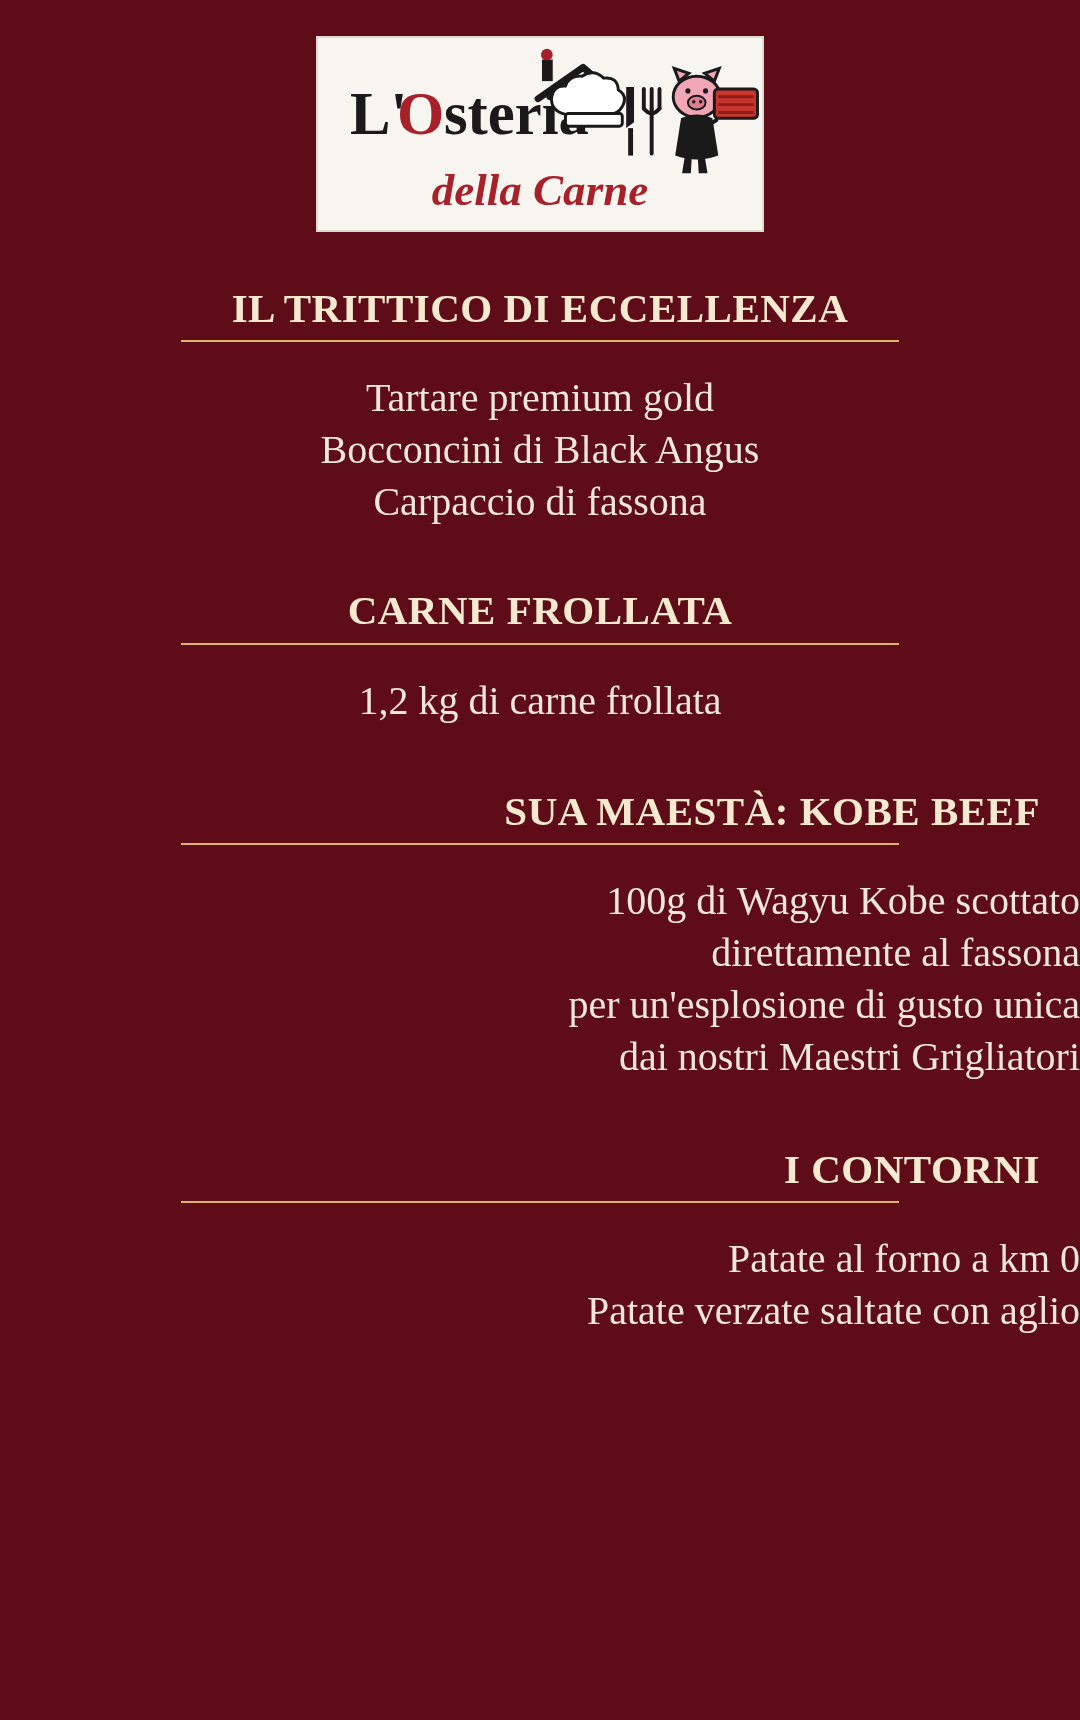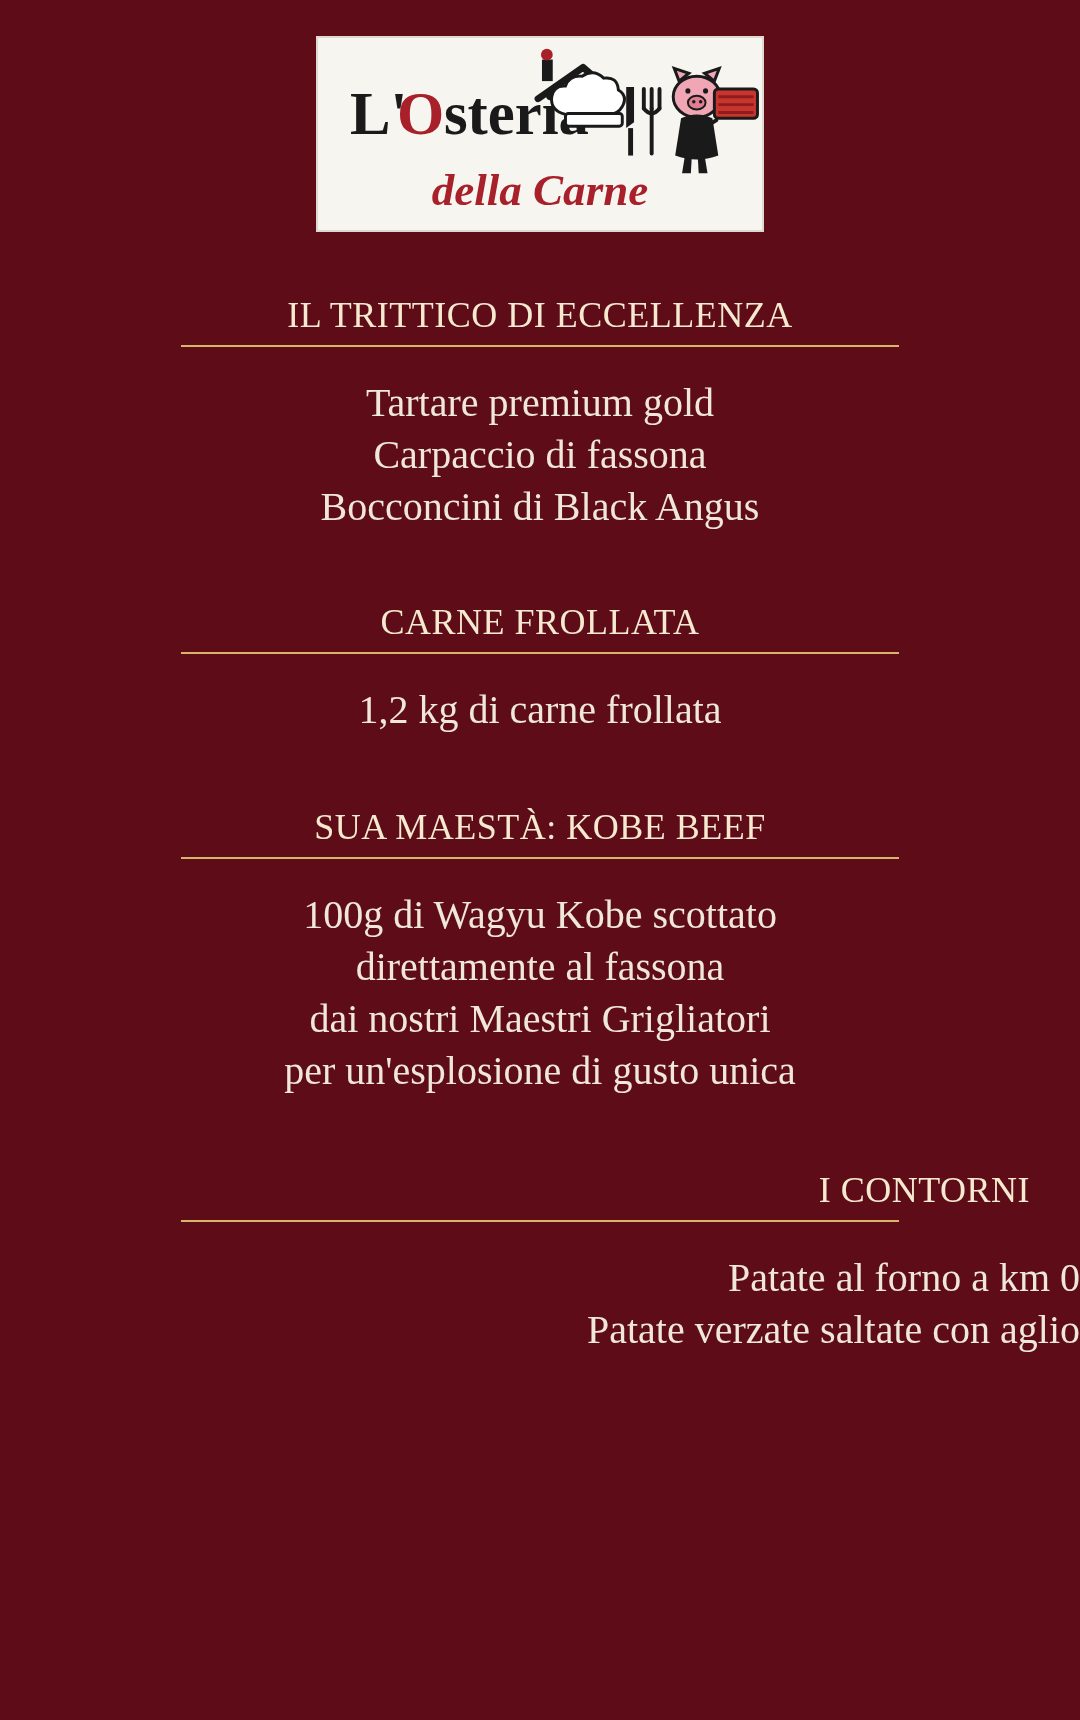"IL TRITTICO DI ECCELLENZA" .sec-title { font-size: 36px -> 41px; font-weight: normal -> bold; margin: 10px -> 0 }
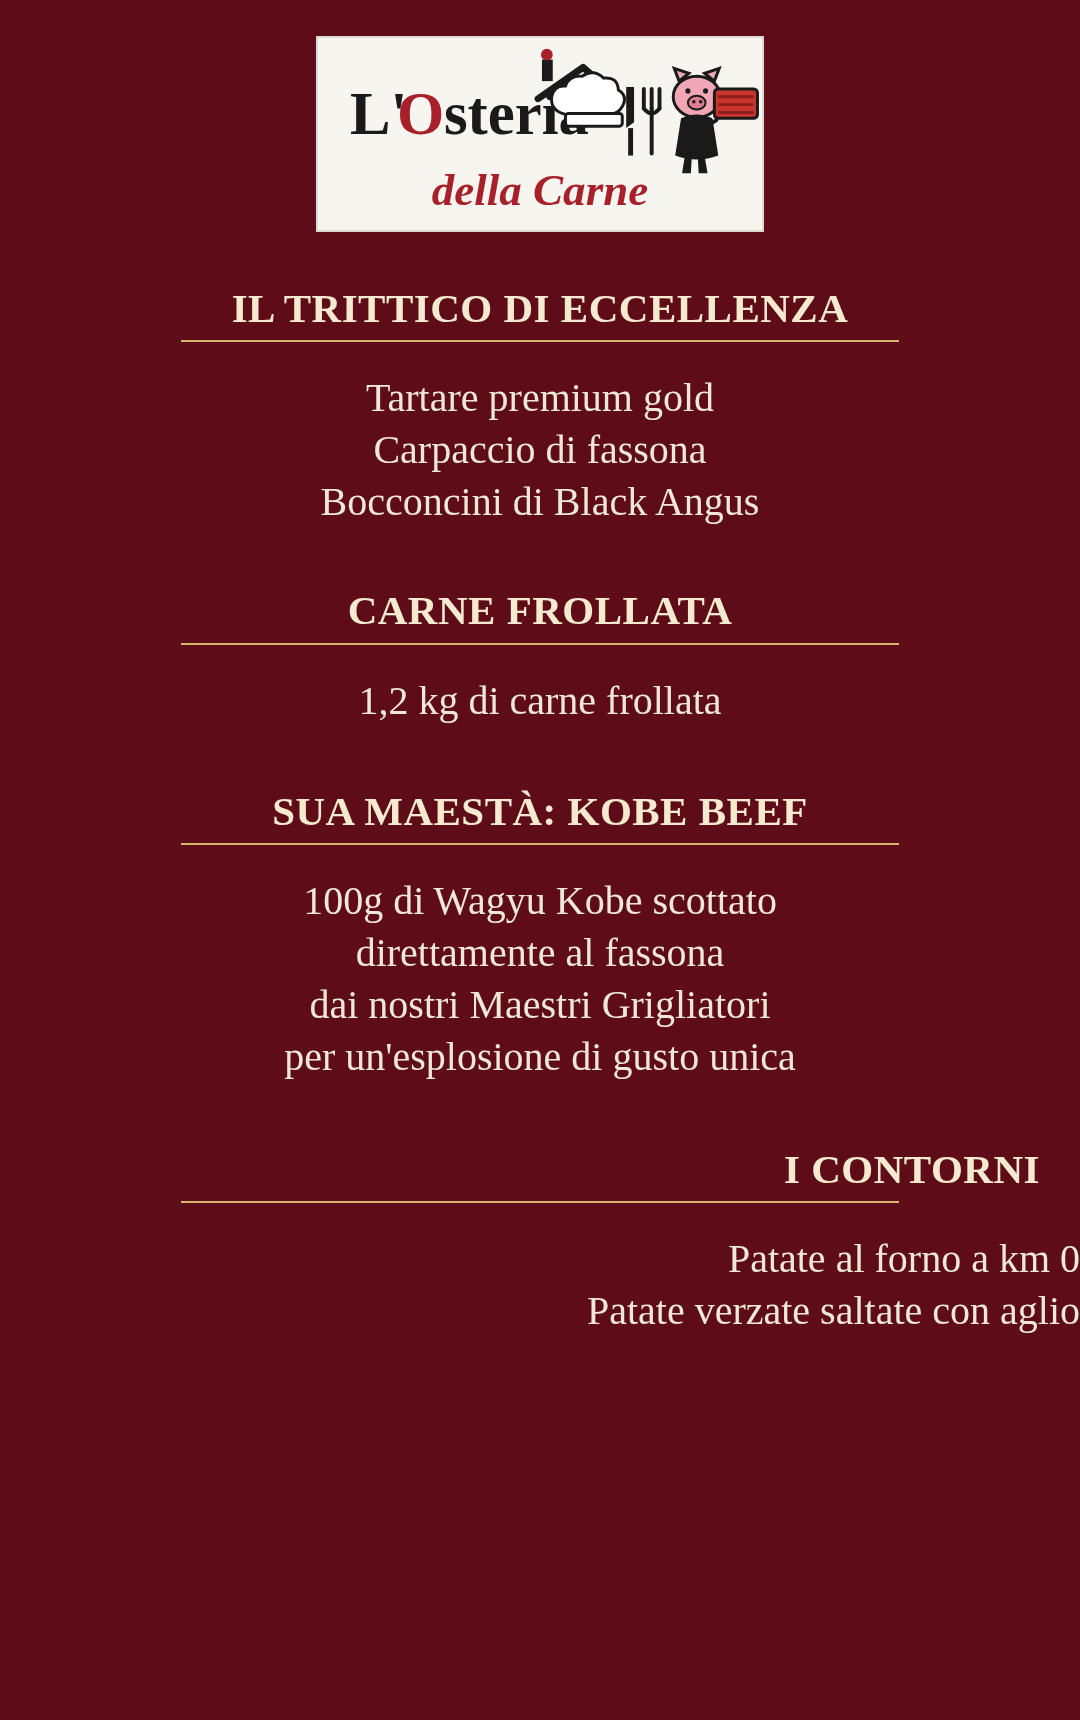"Carpaccio di fassona" span.item { order: before "Bocconcini di Black Angus" -> after "Bocconcini di Black Angus" }
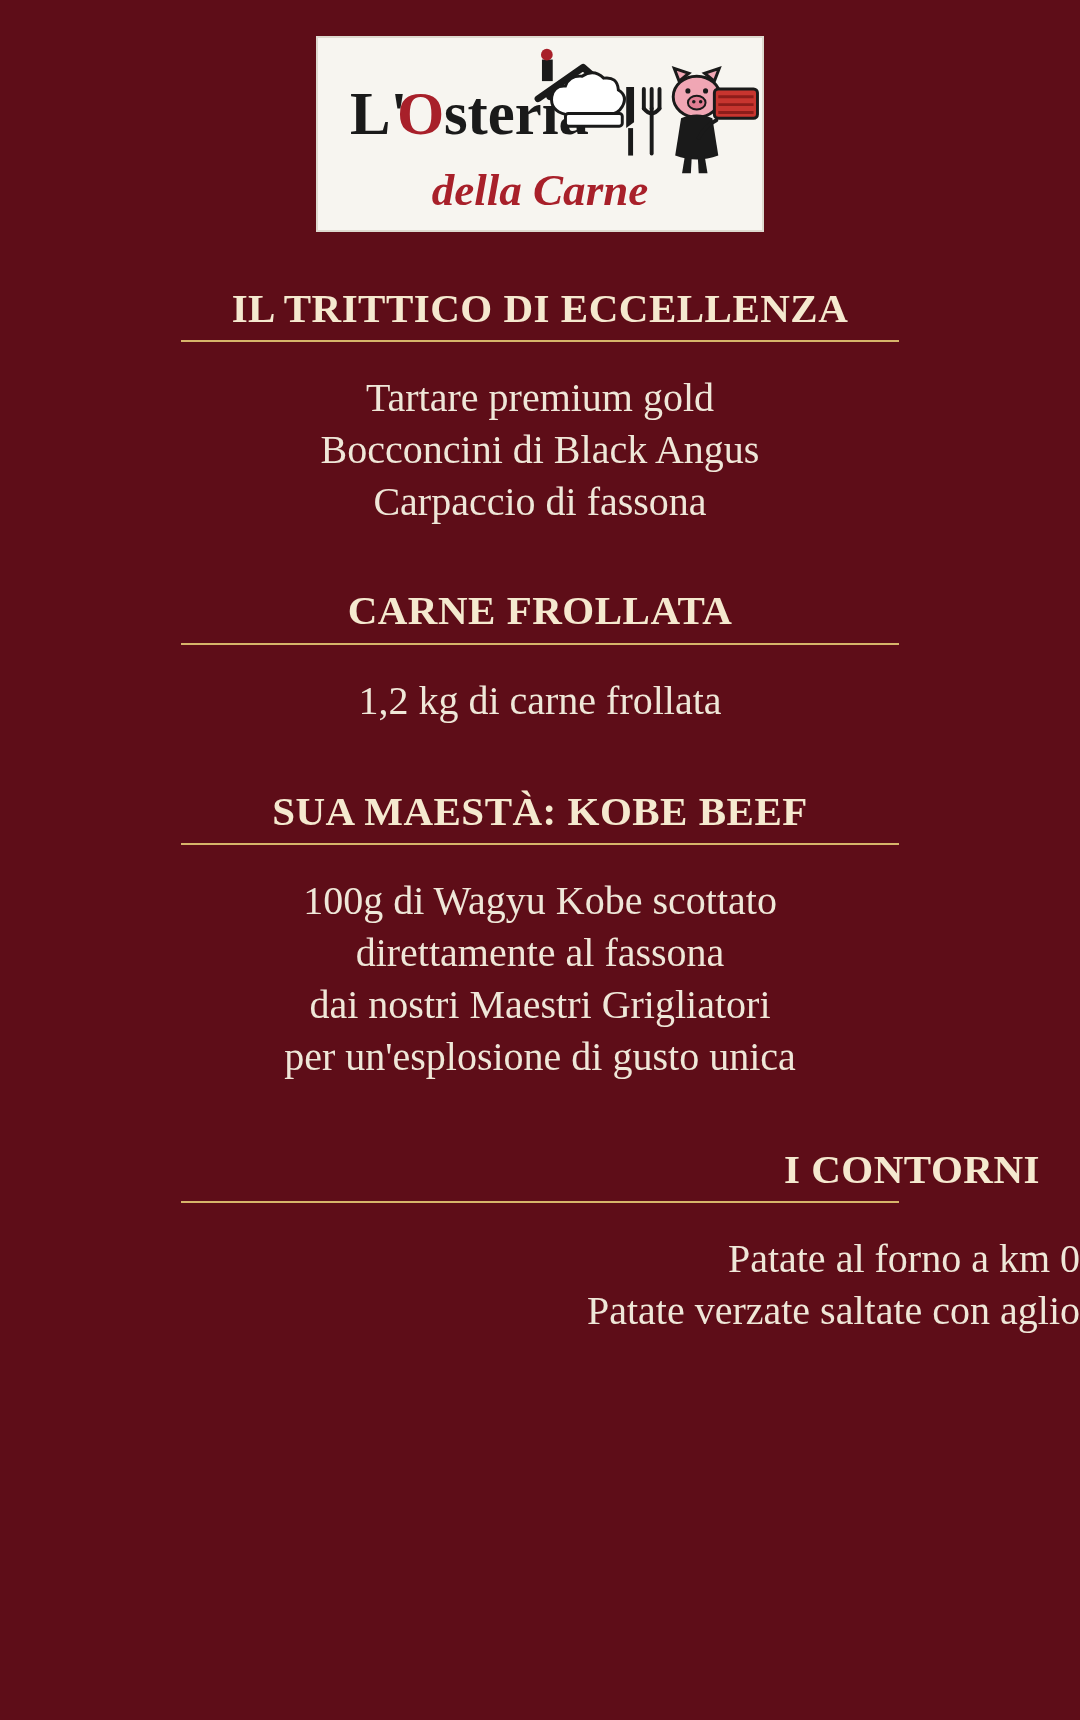"SUA MAESTÀ: KOBE BEEF" .sec-kobe { text-align: none -> right }
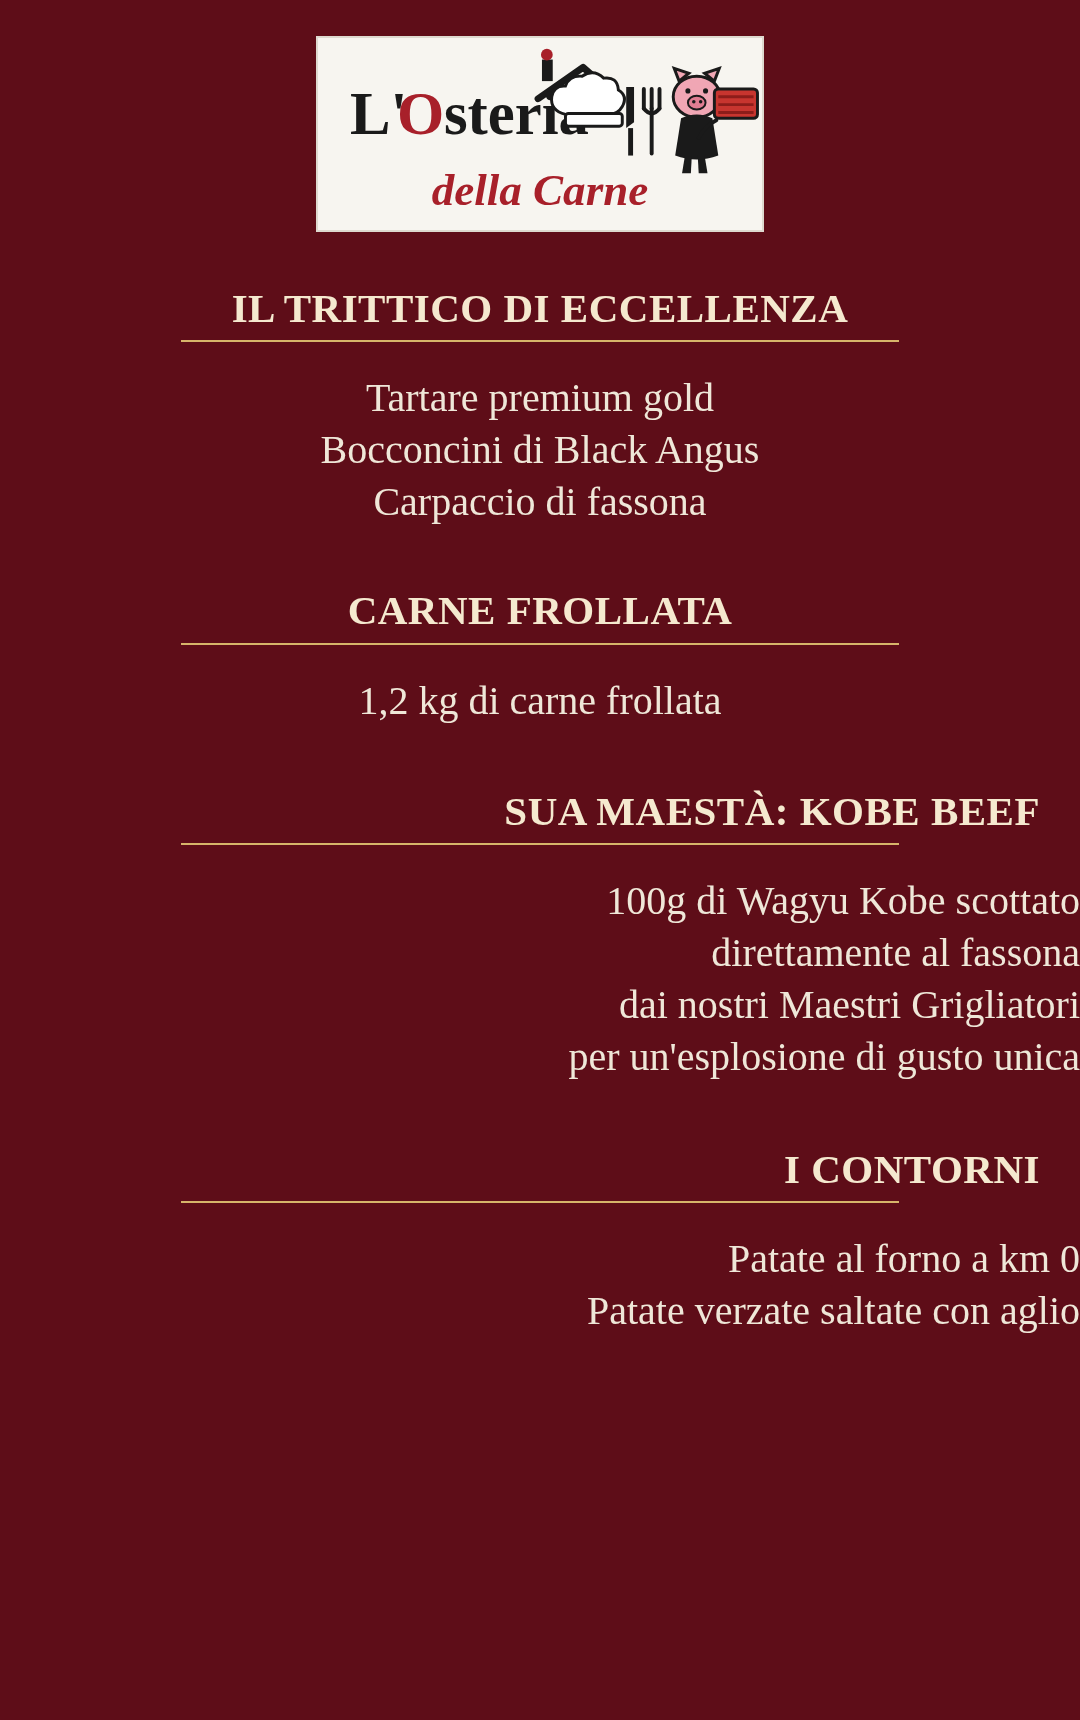"dai nostri Maestri Grigliatori" span.item { order: before "per un'esplosione di gusto unica" -> after "per un'esplosione di gusto unica" }
